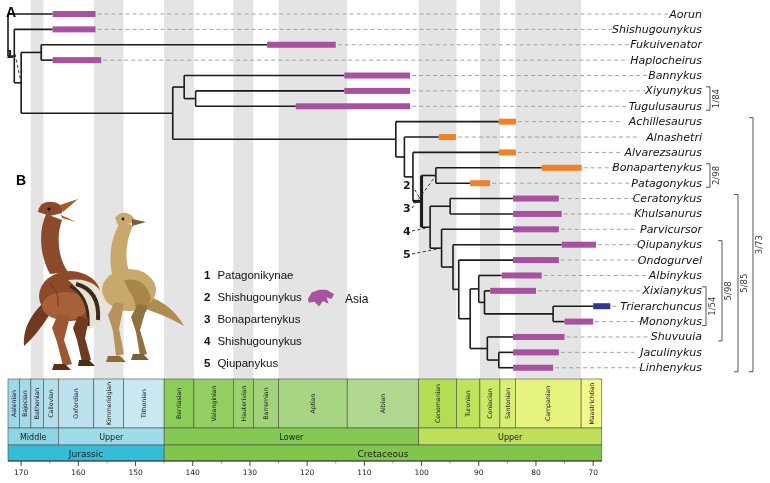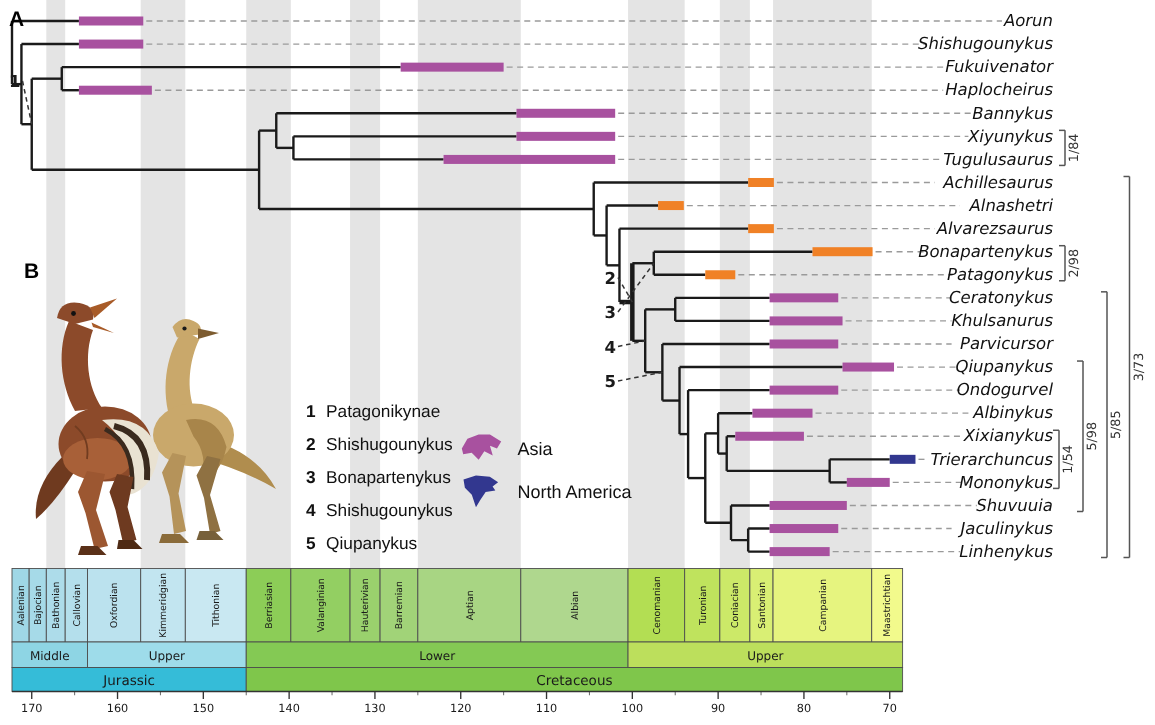"North America" div.continent-item { html: <div> <svg> <path></path> </svg> <span>North America</span> </div> -> none }
